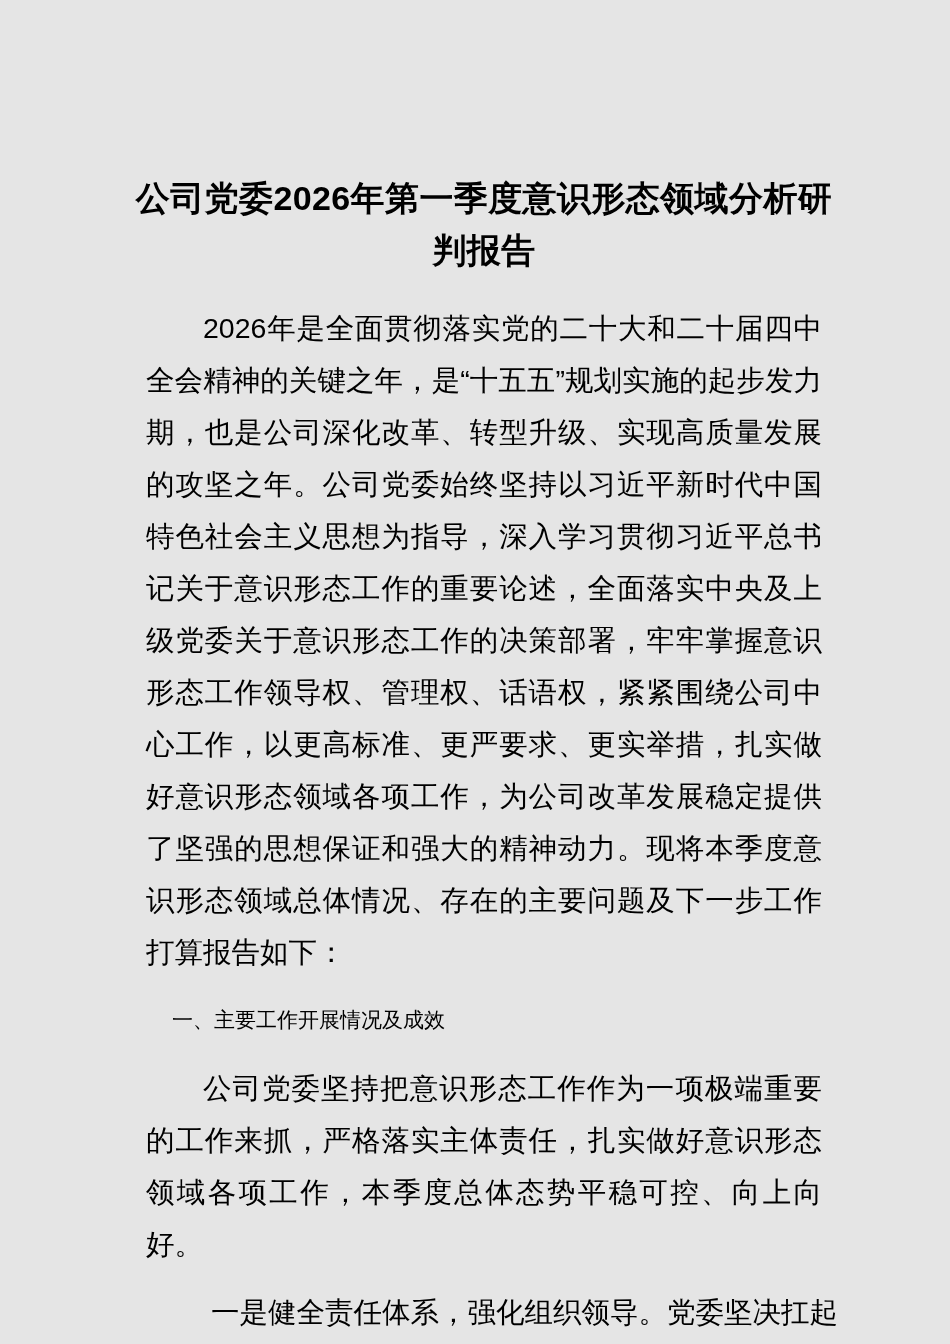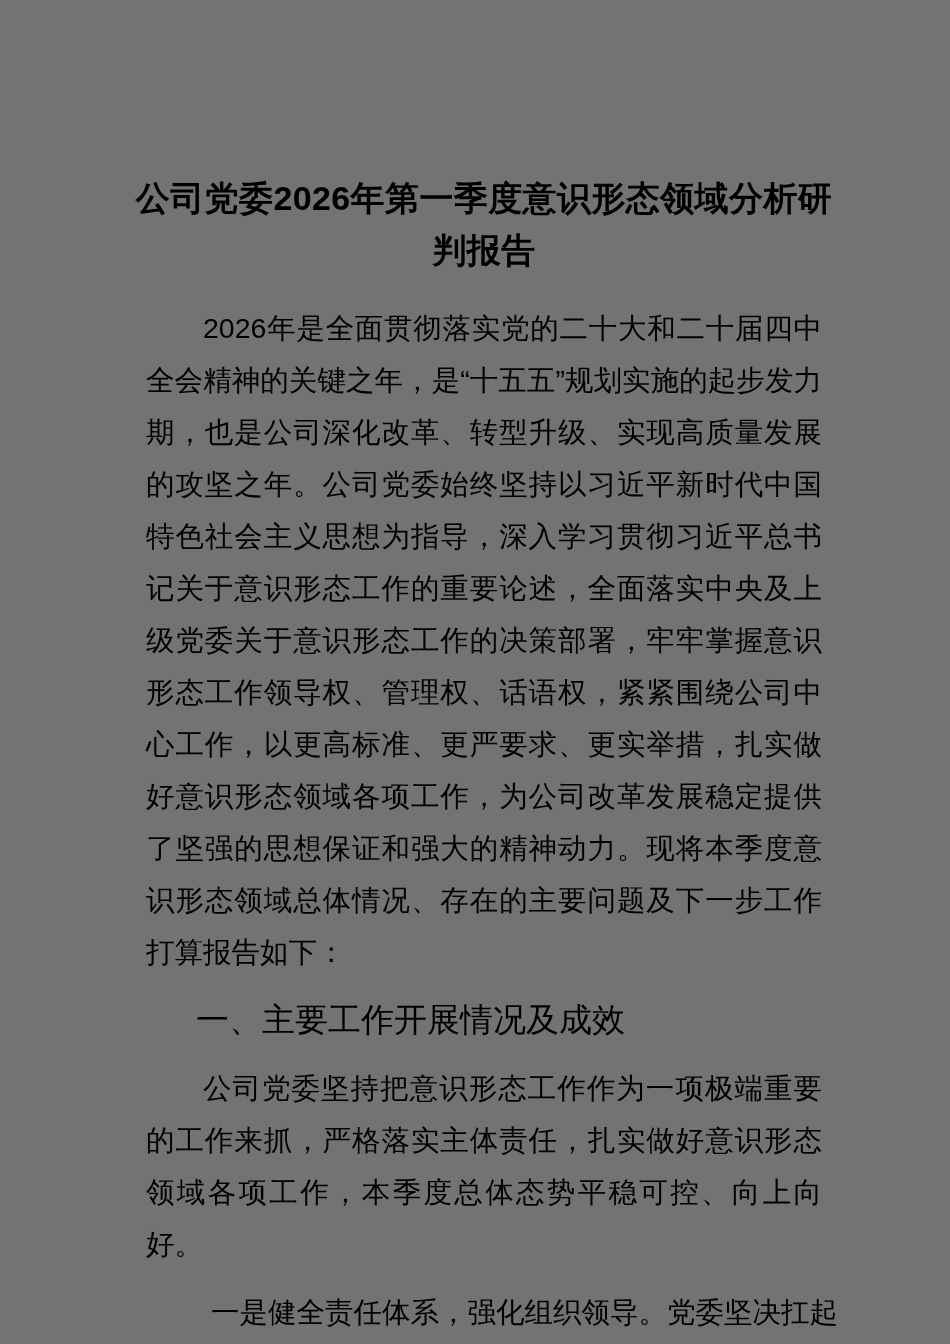"公司党委2026年第一季度意识形态领域分析研判报告" .page { background: #737373 -> #e5e5e5 }
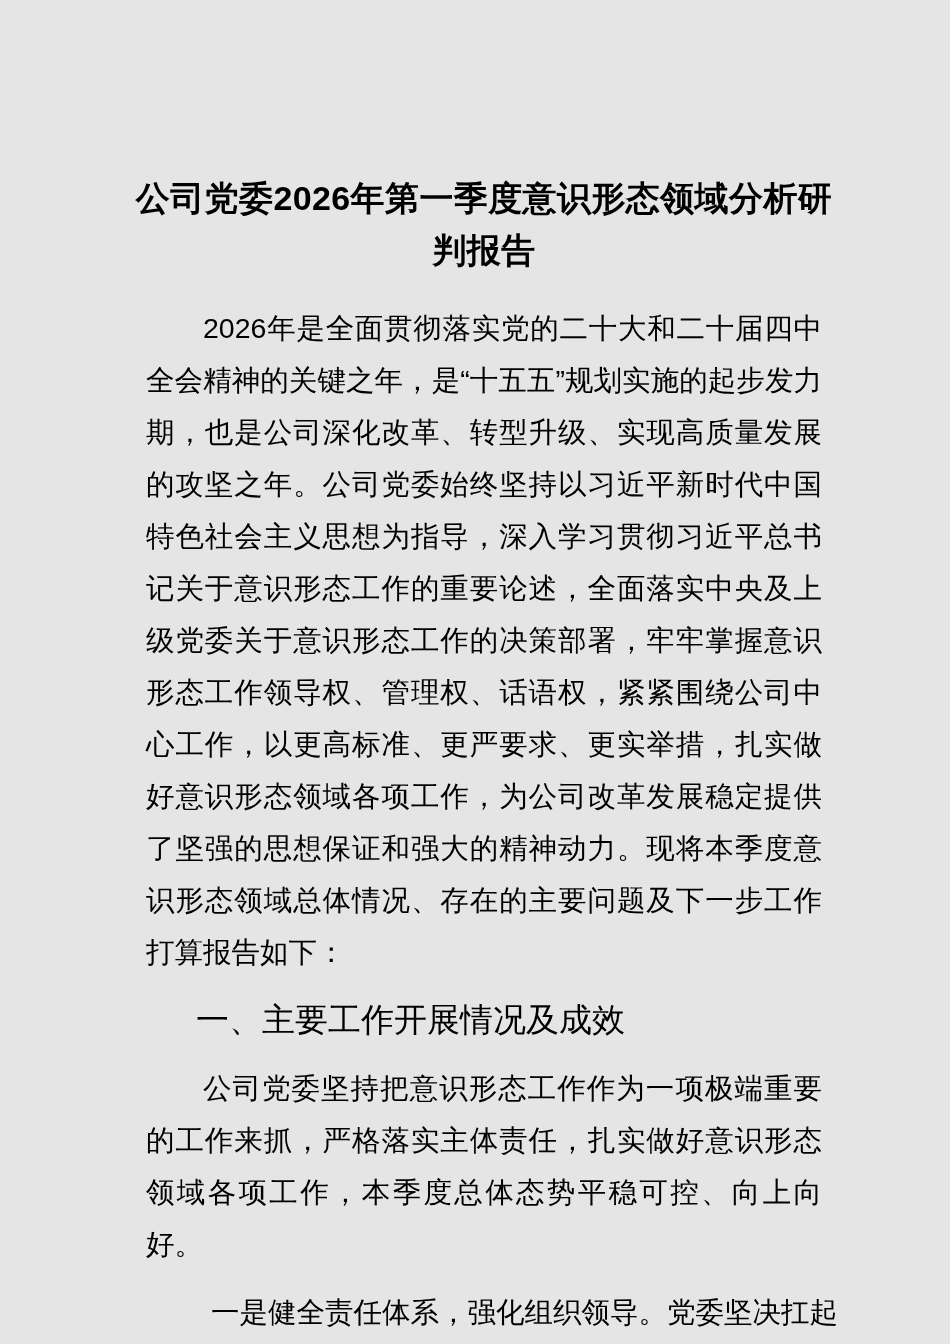"一、主要工作开展情况及成效" .heading-level1 { font-size: 33px -> 21px }
